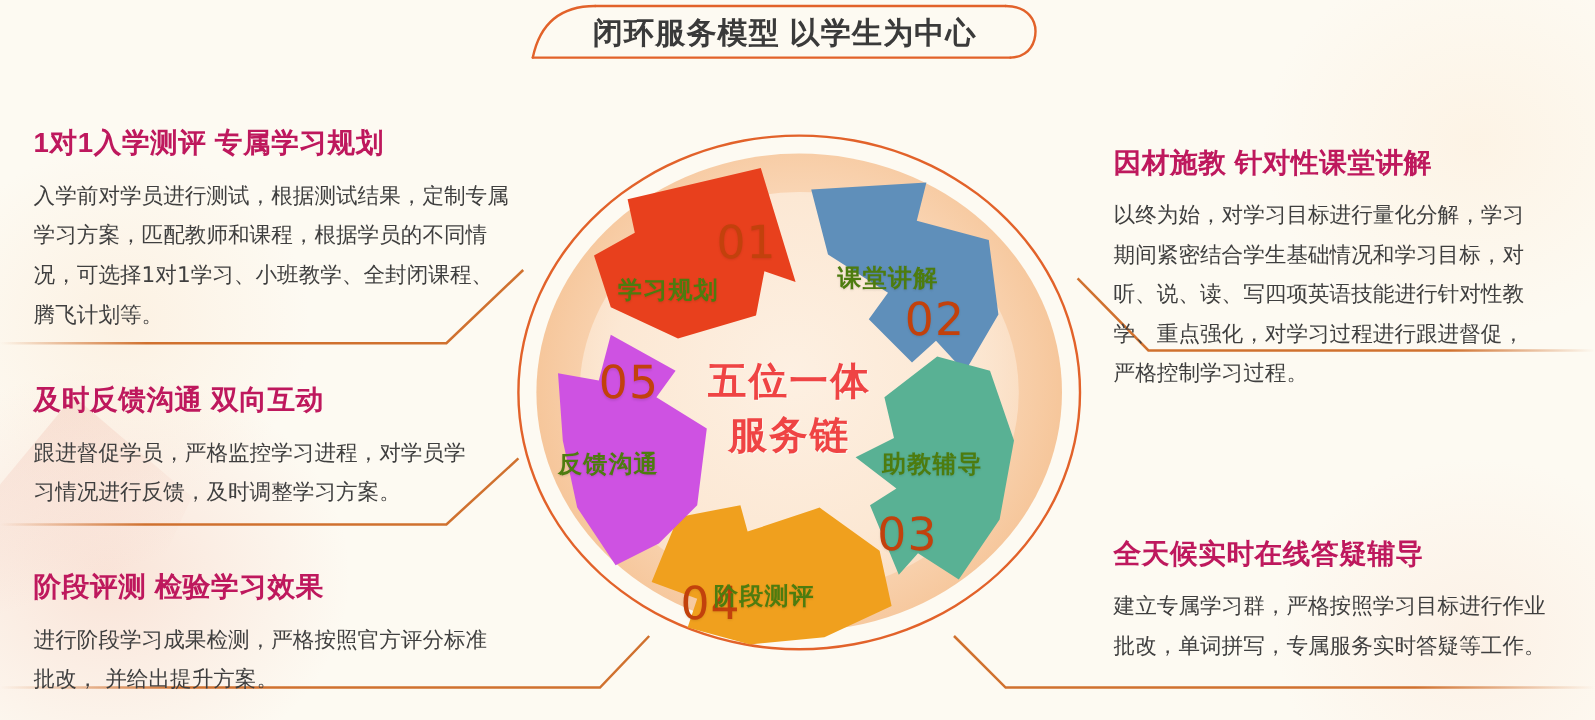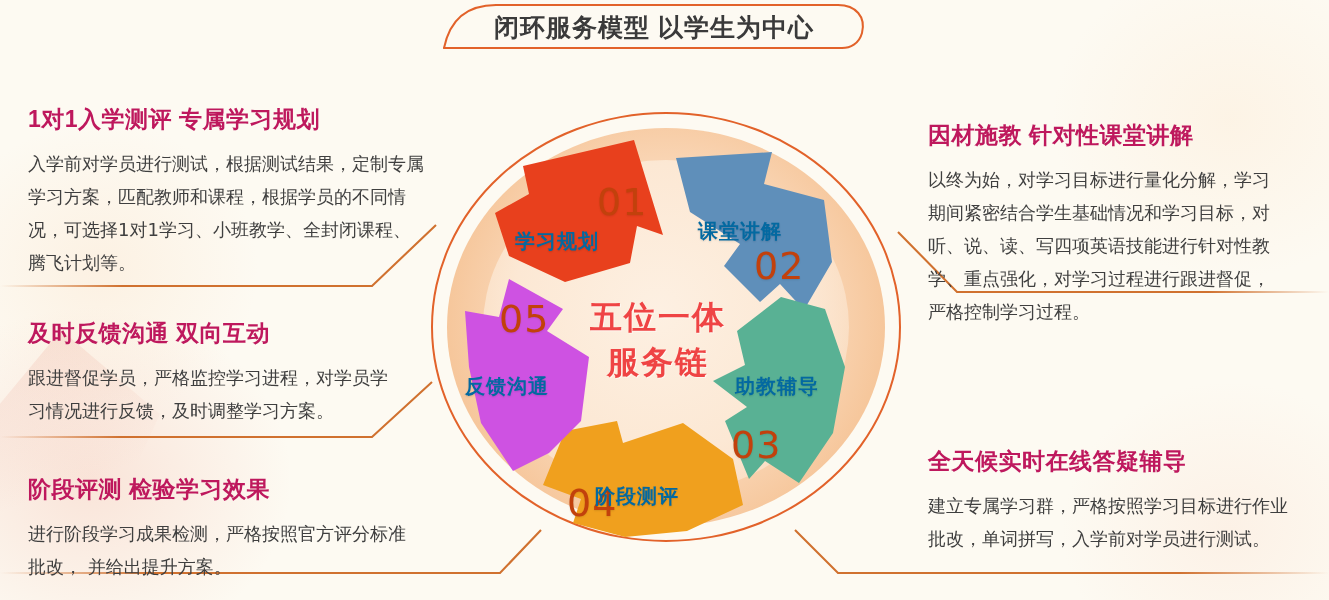"学习规划" .arrow .lbl { color: #0369a1 -> #4d7c0f }
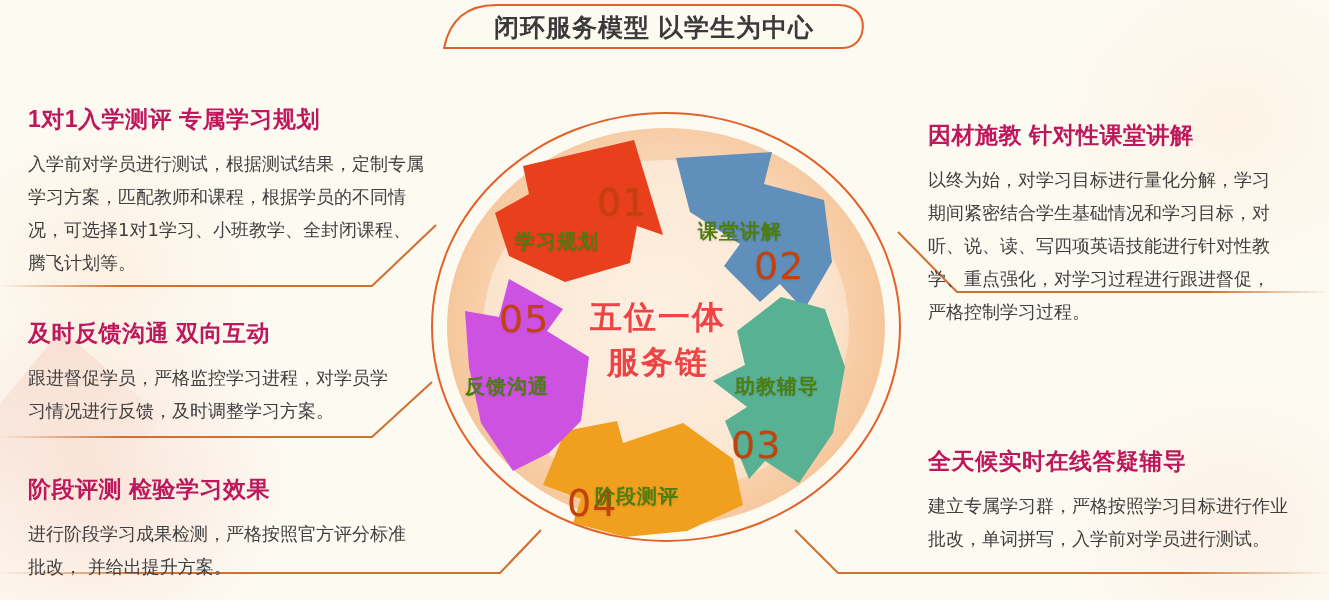"建立专属学习群，严格按照学习目标进行作业批改，单词拼写，入学前对学员进行测试。" p { text: 入学前对学员进行测试 -> 专属服务实时答疑等工作 }
